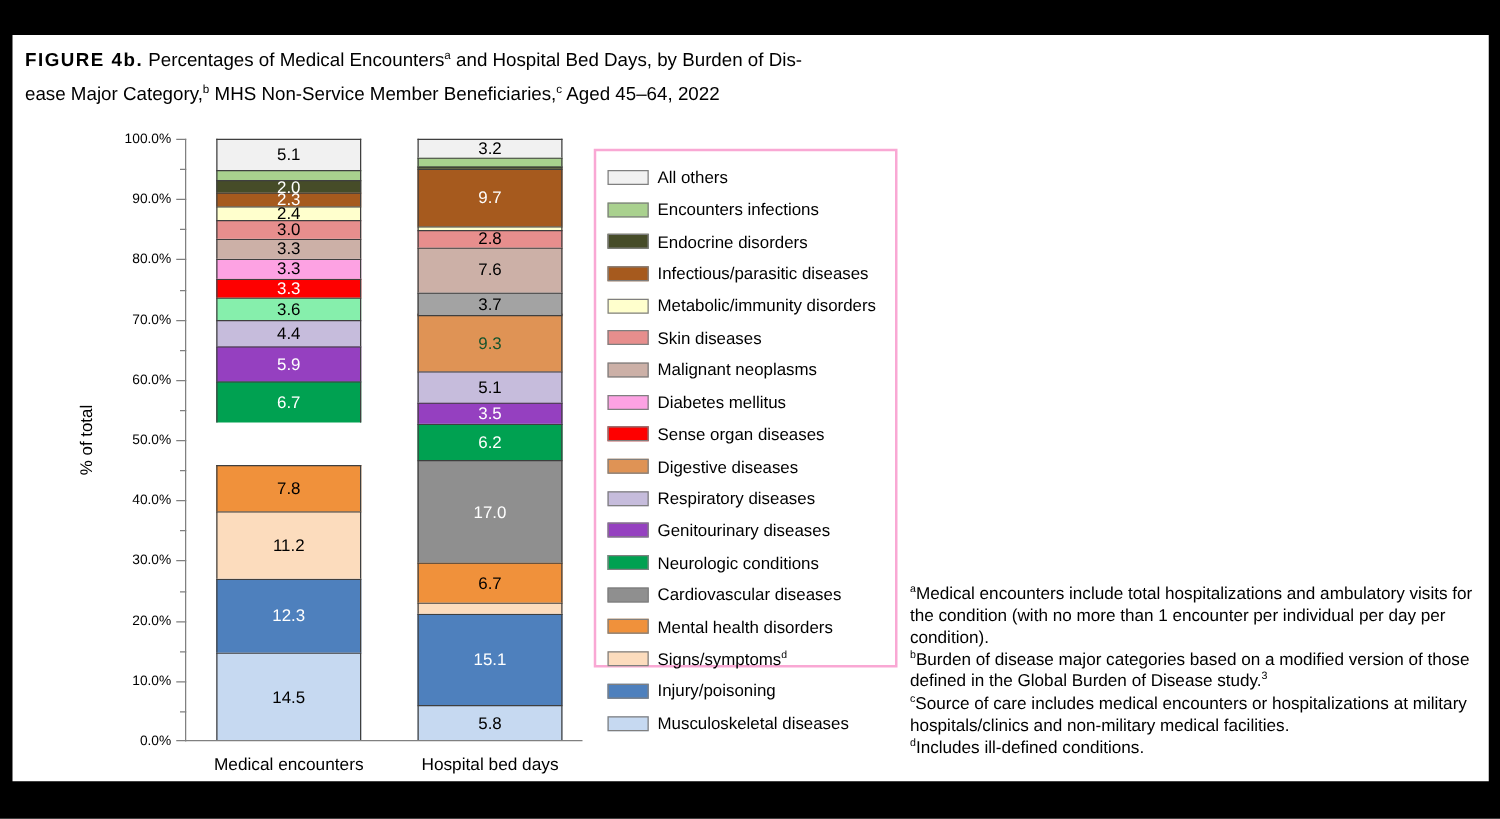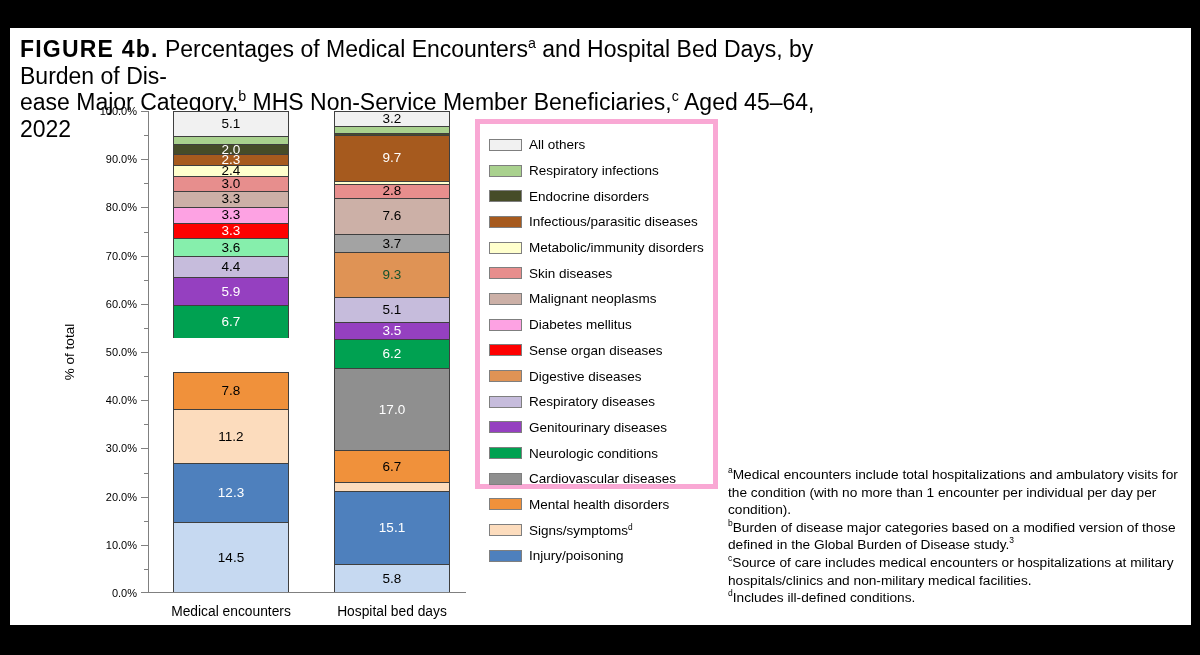"FIGURE 4b. Percentages of Medical" .figure-title { font-size: 23px -> 15px }
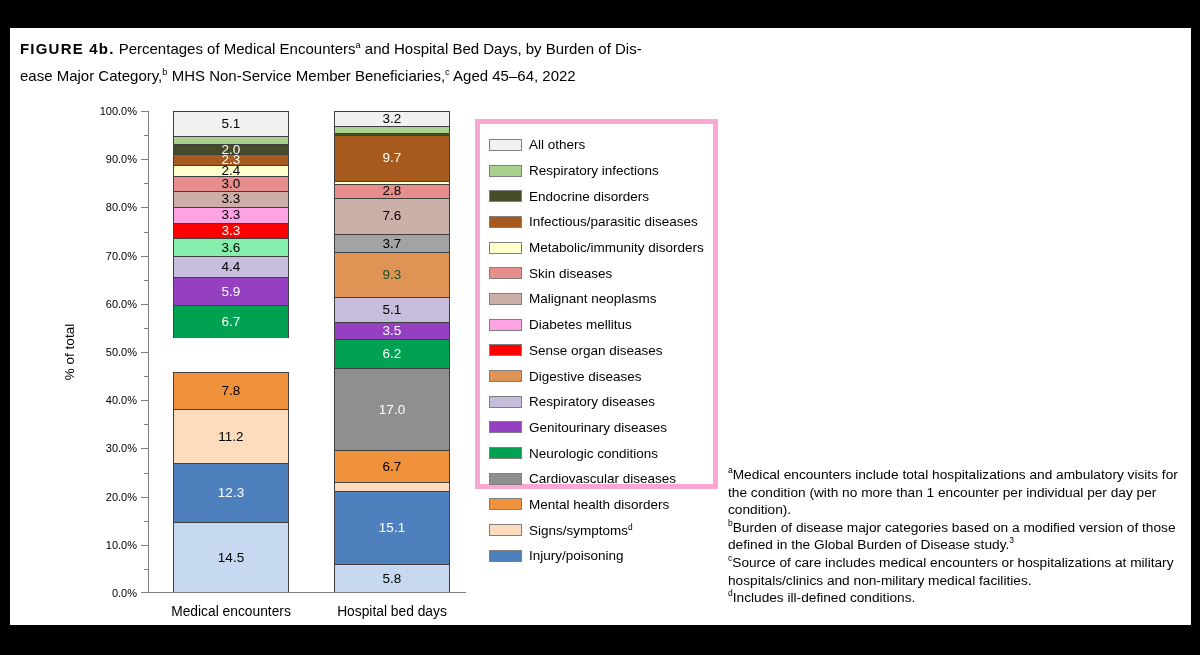"All others" .legend { border: 5px solid #f9a8d4 -> 2px solid #f9a8d4; height: 370px -> 415px }
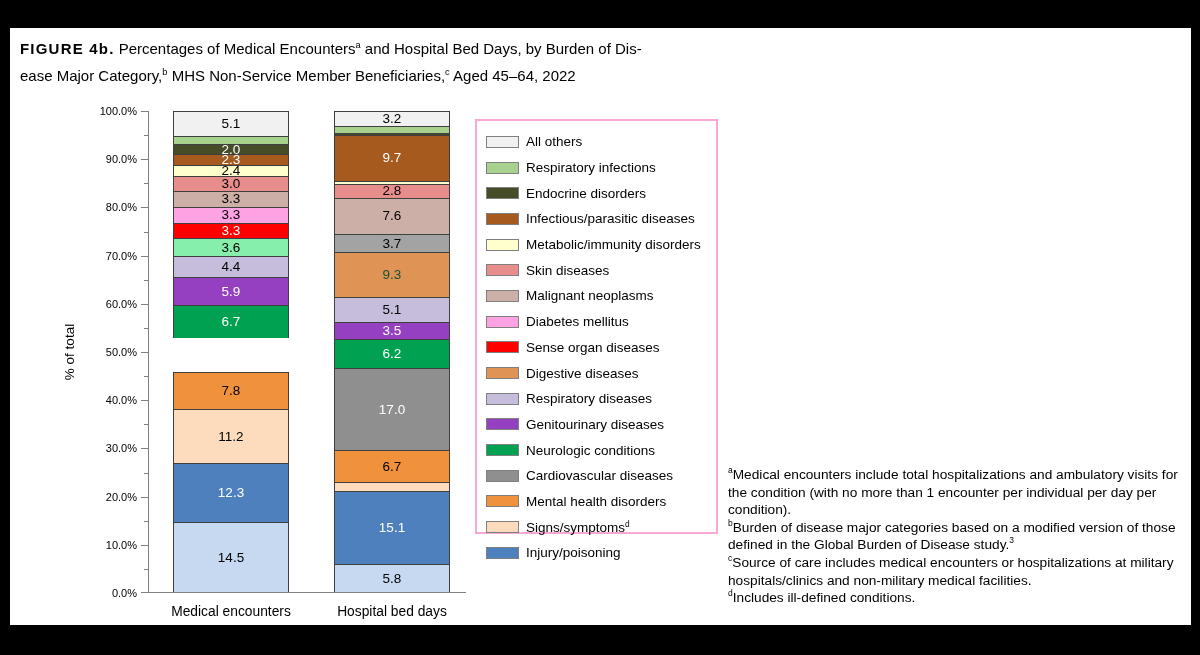"Respiratory infections" span.legend-label { text: Respiratory -> Encounters }
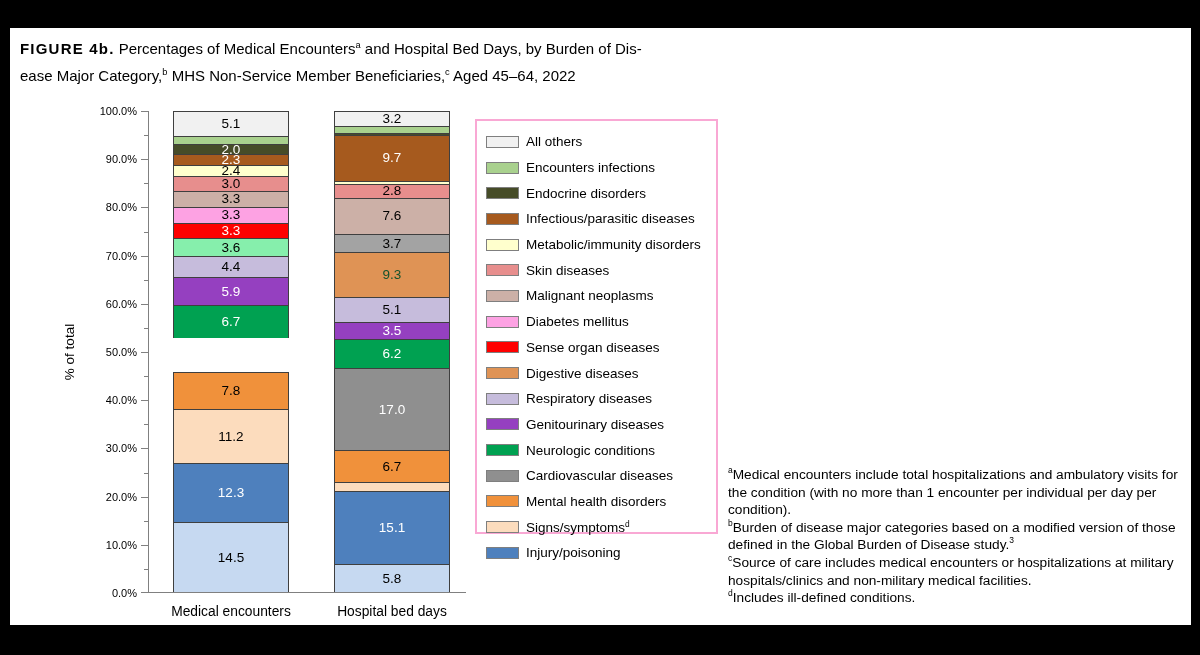"Musculoskeletal diseases" div.legend-item { html: none -> <div> <div></div> <span>Musculoskeletal diseases</span> </div> }
